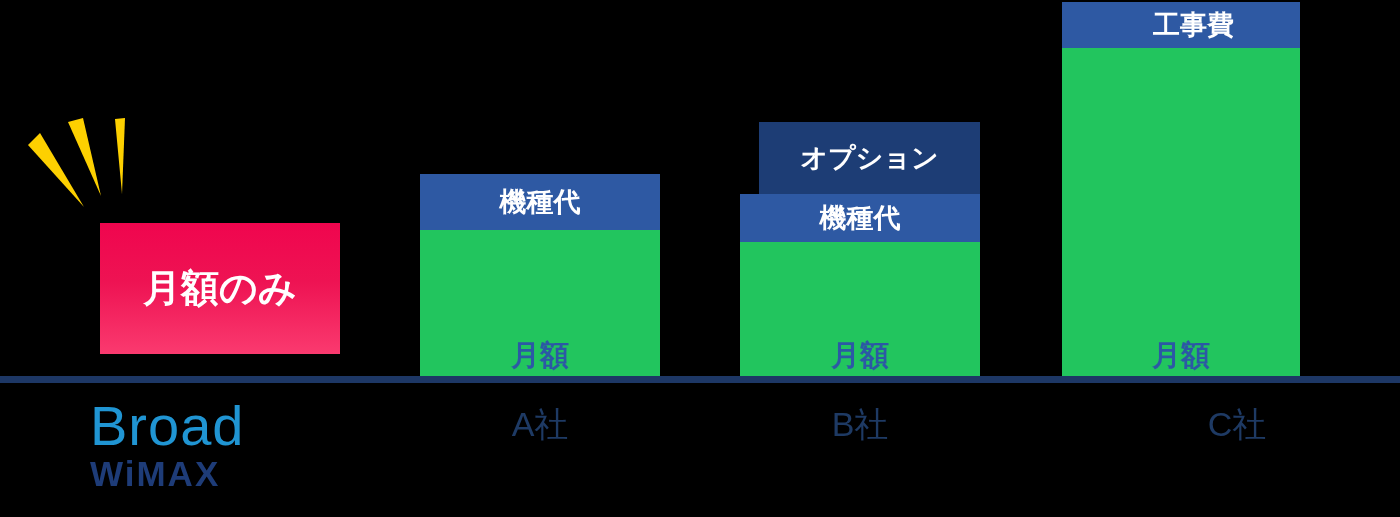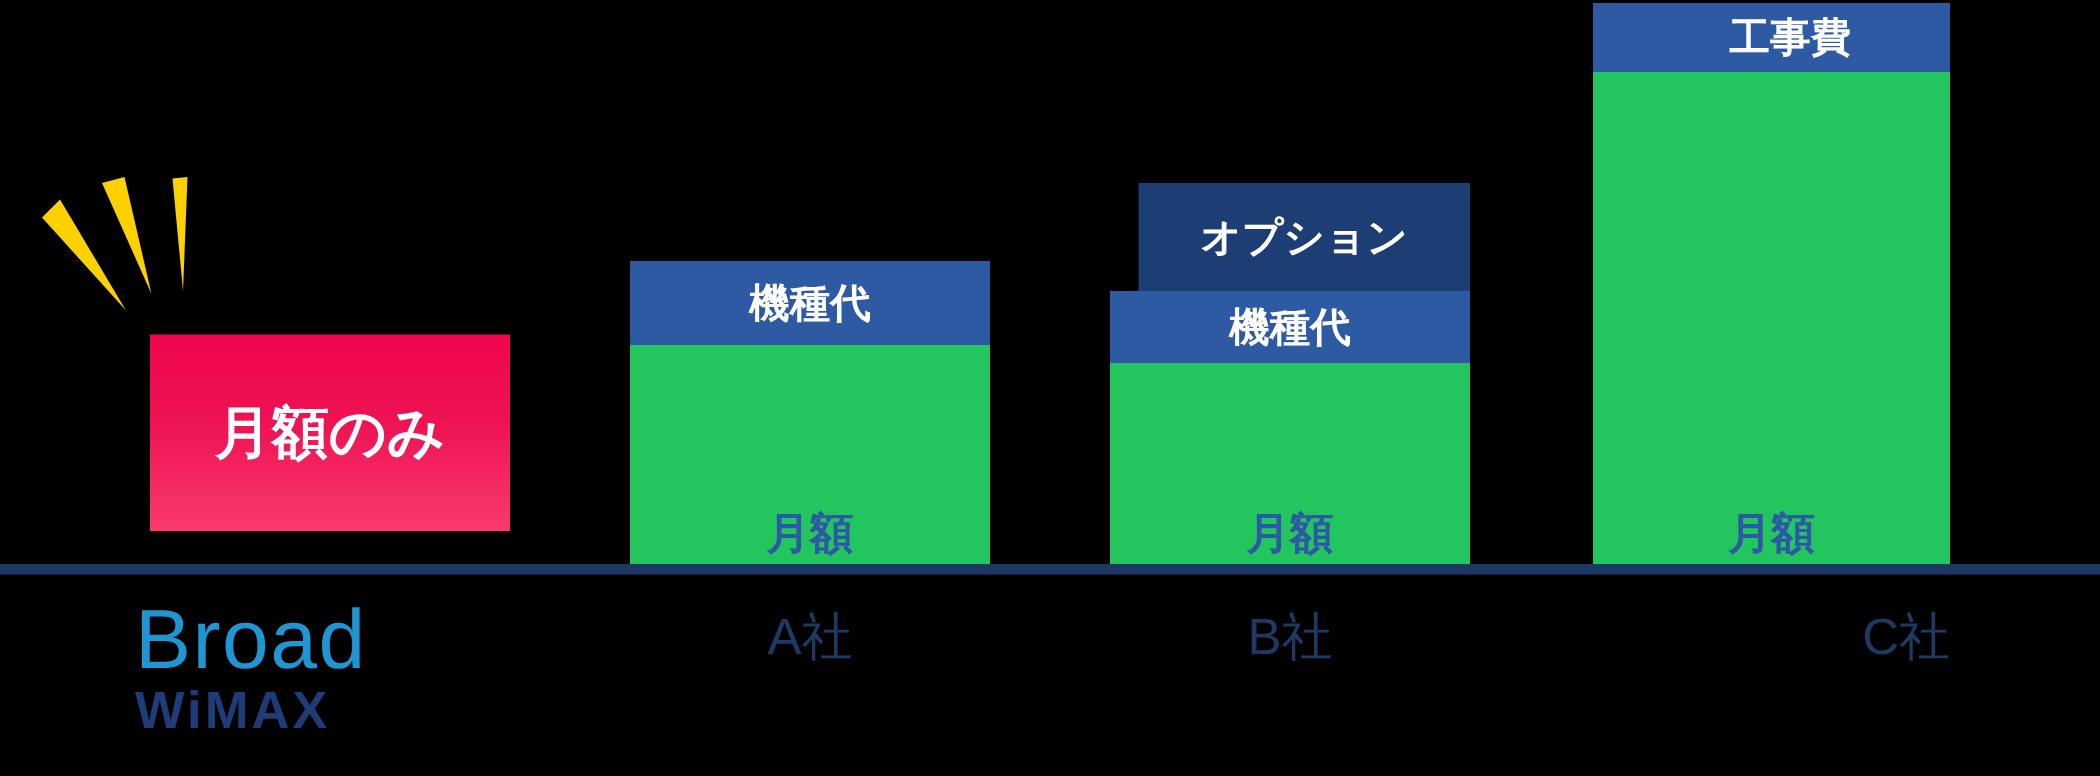"C社" .cat-c { left: 1062px -> 1118px; text-align: right -> none }
